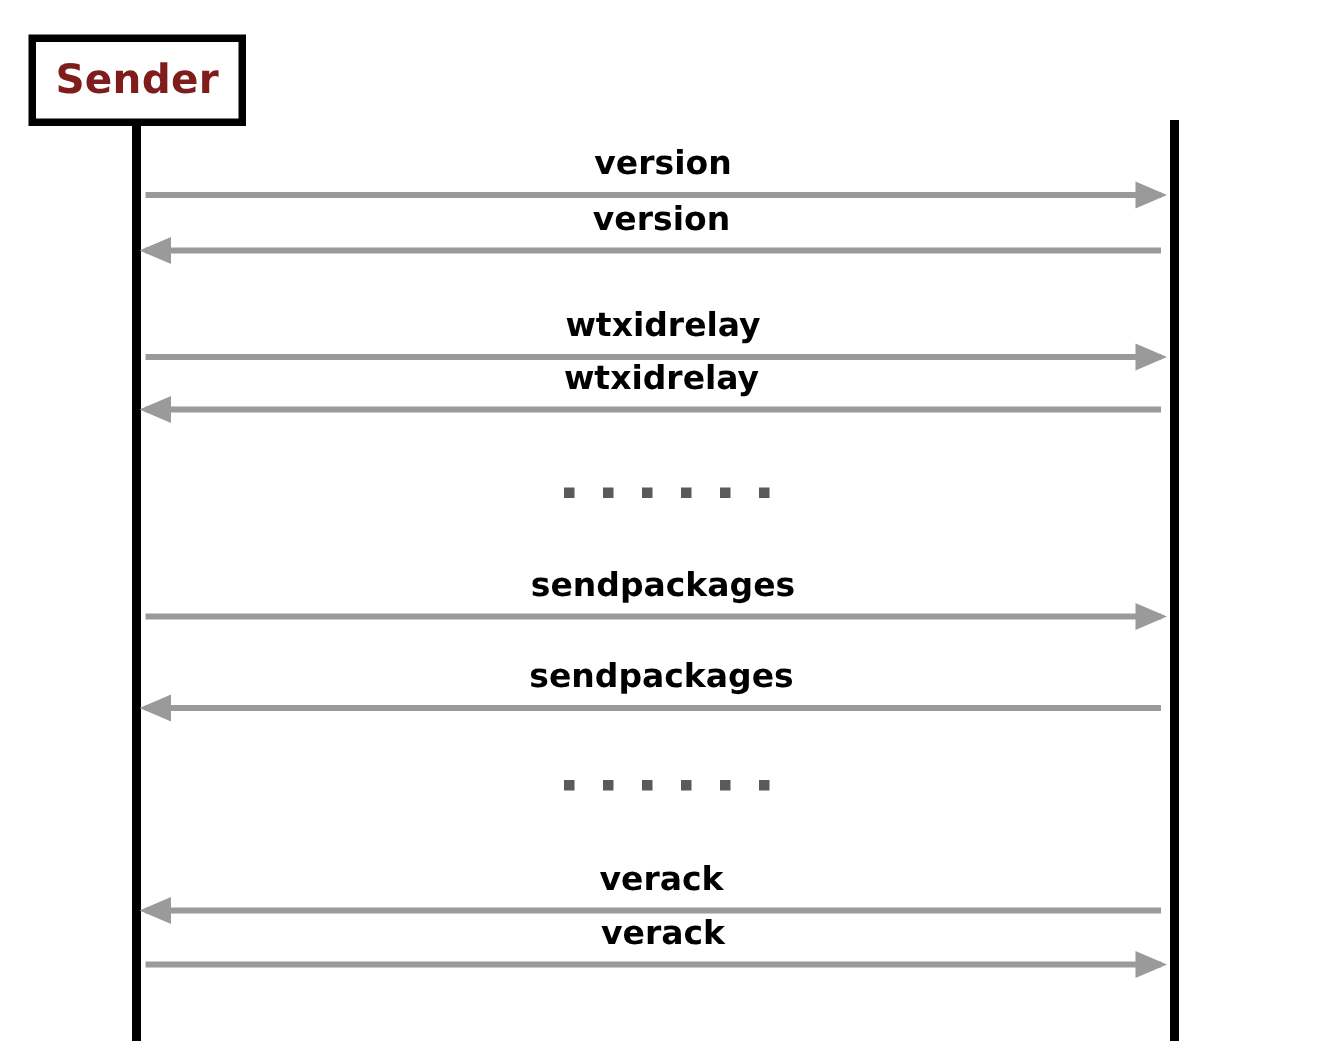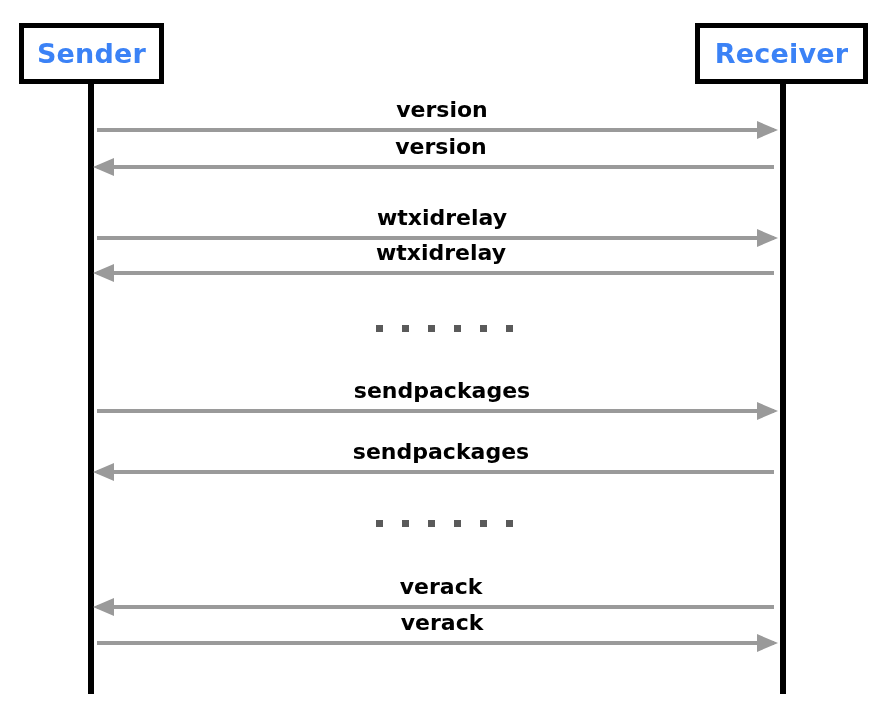"Sender" .participant-label { color: #3b82f6 -> #7f1d1d }
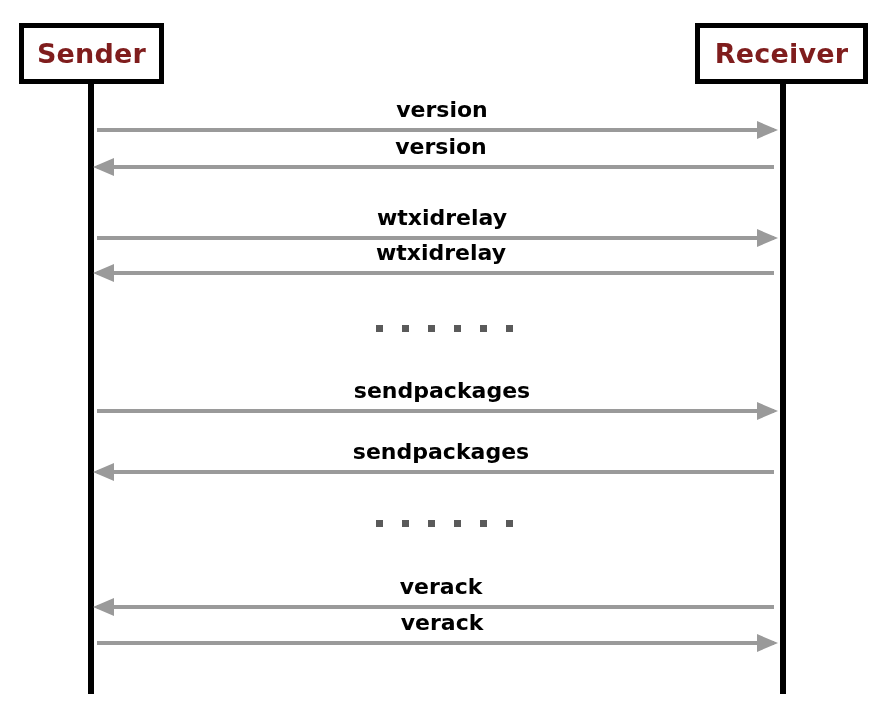"Receiver" div.participant { html: <div> <span>Receiver</span> </div> -> none }
